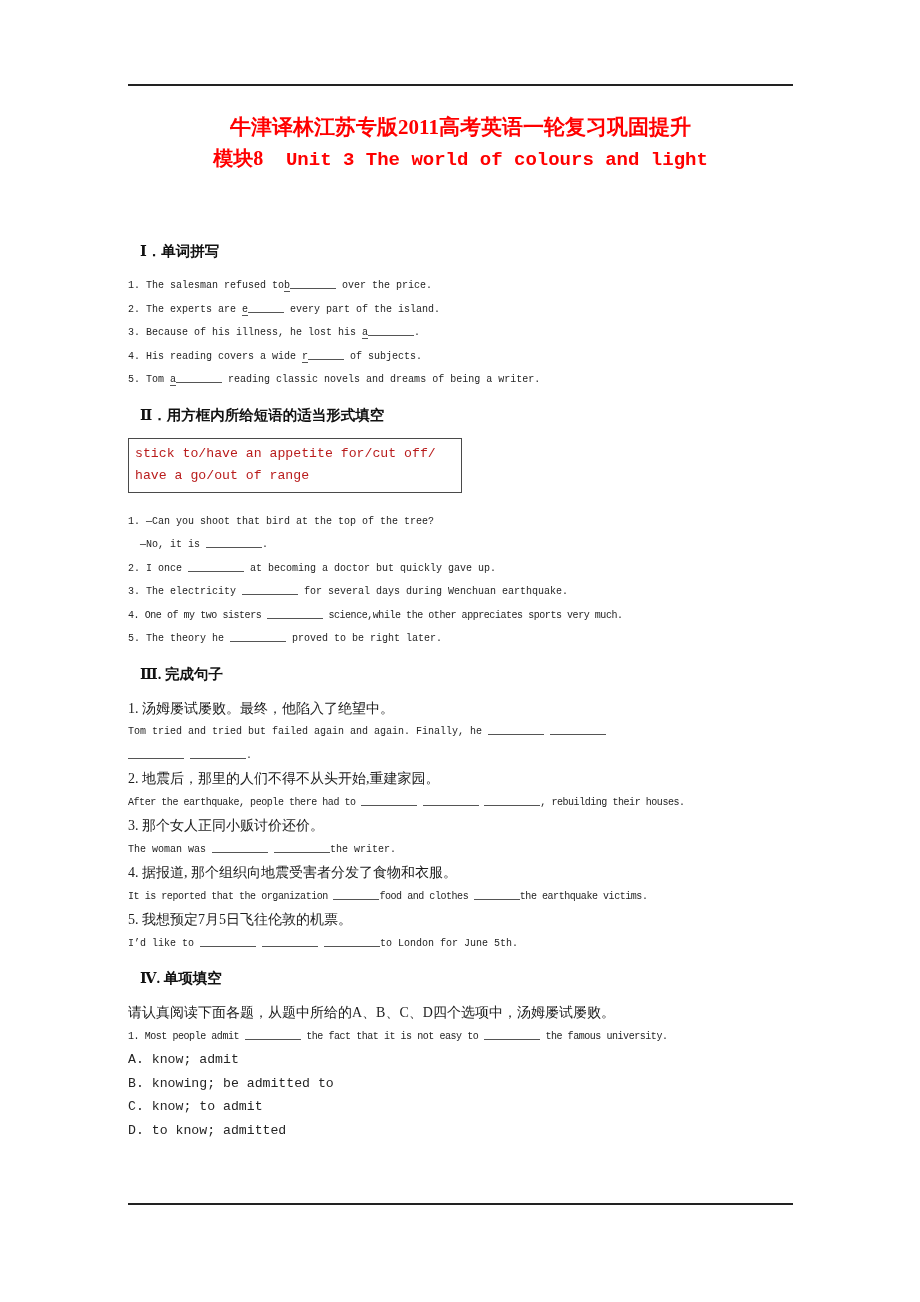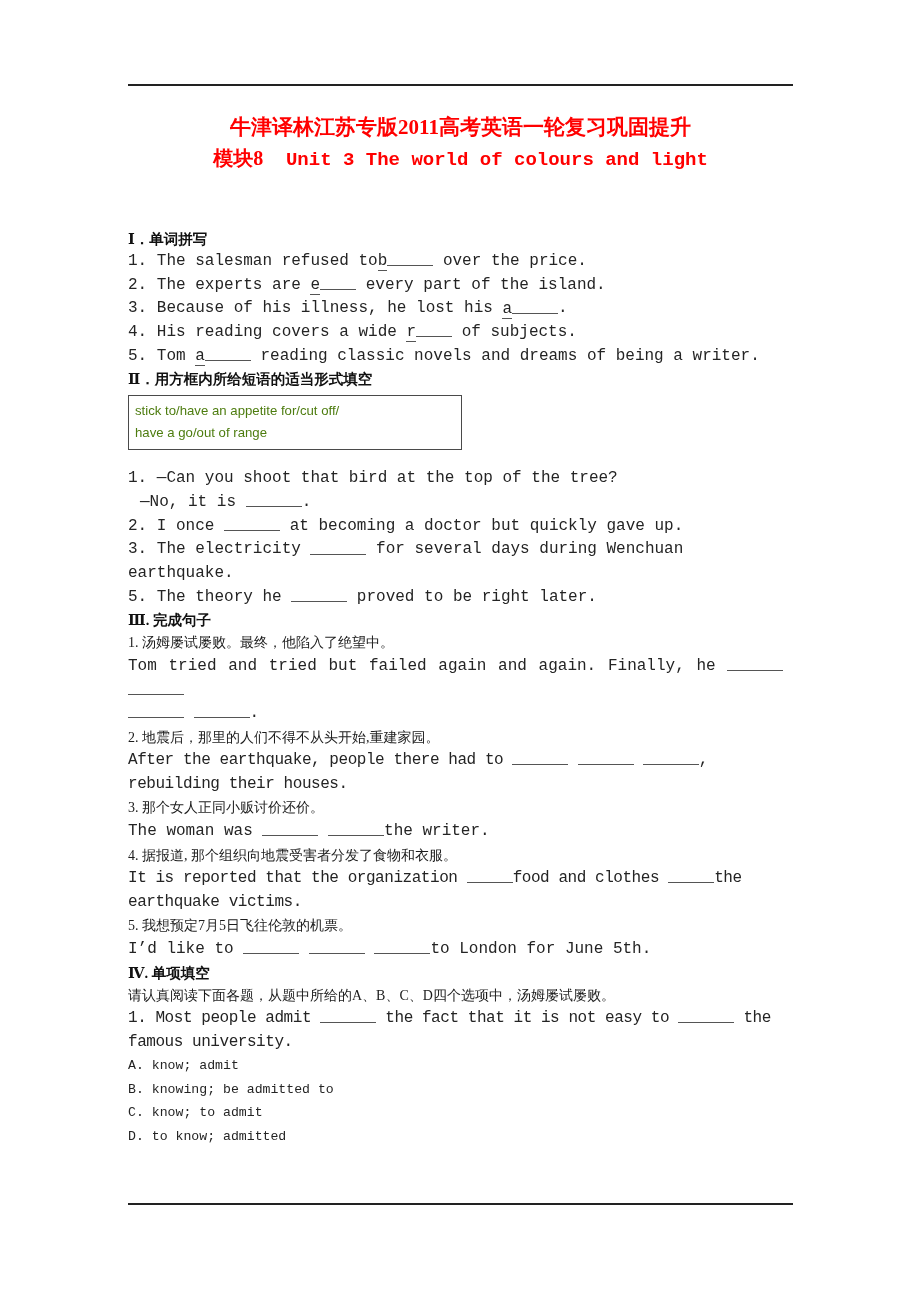"Ⅰ．单词拼写" .sec-head { margin: 0 -> 12px }
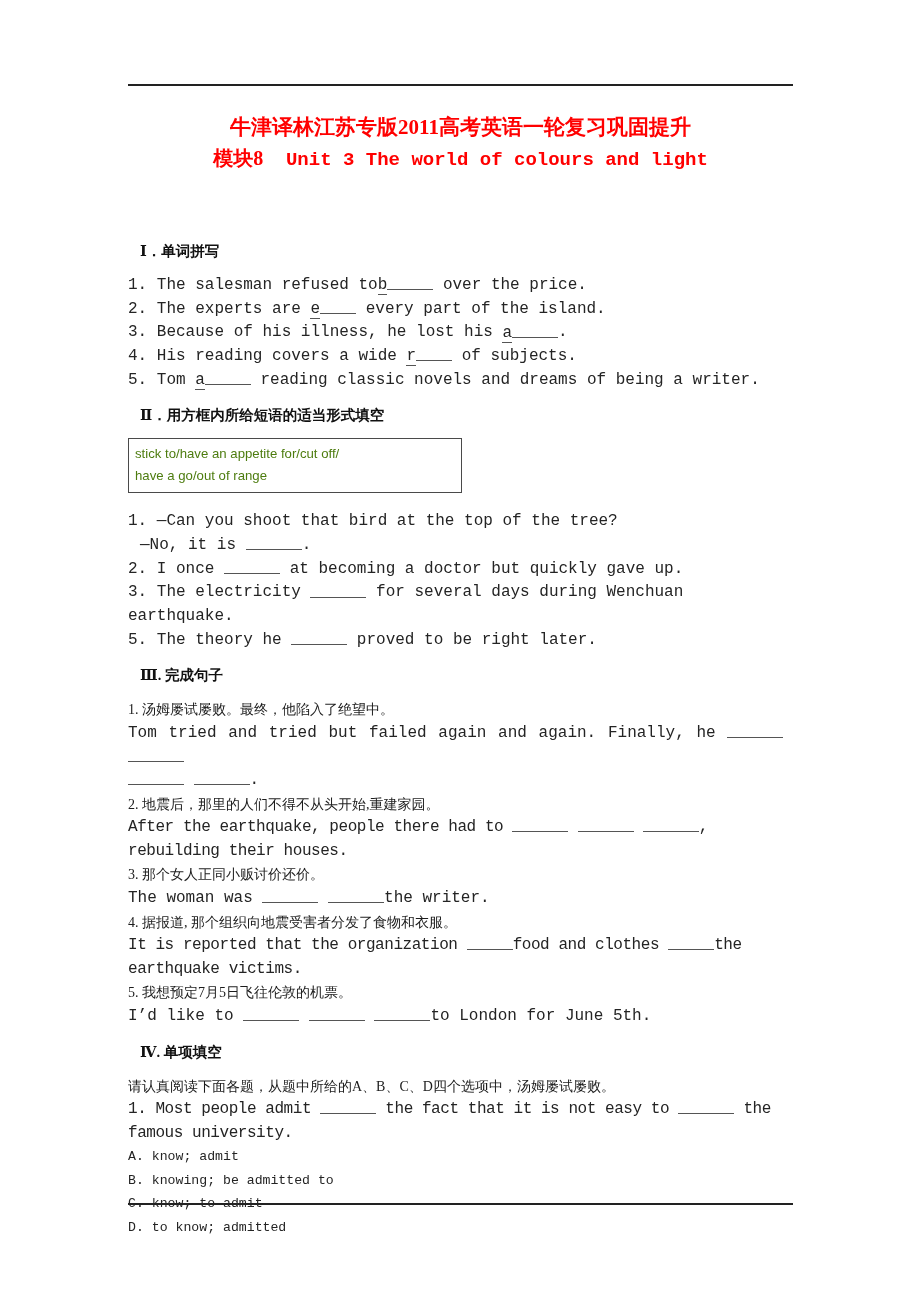"1. The salesman refused tob" .en-line { font-size: 16px -> 10px }
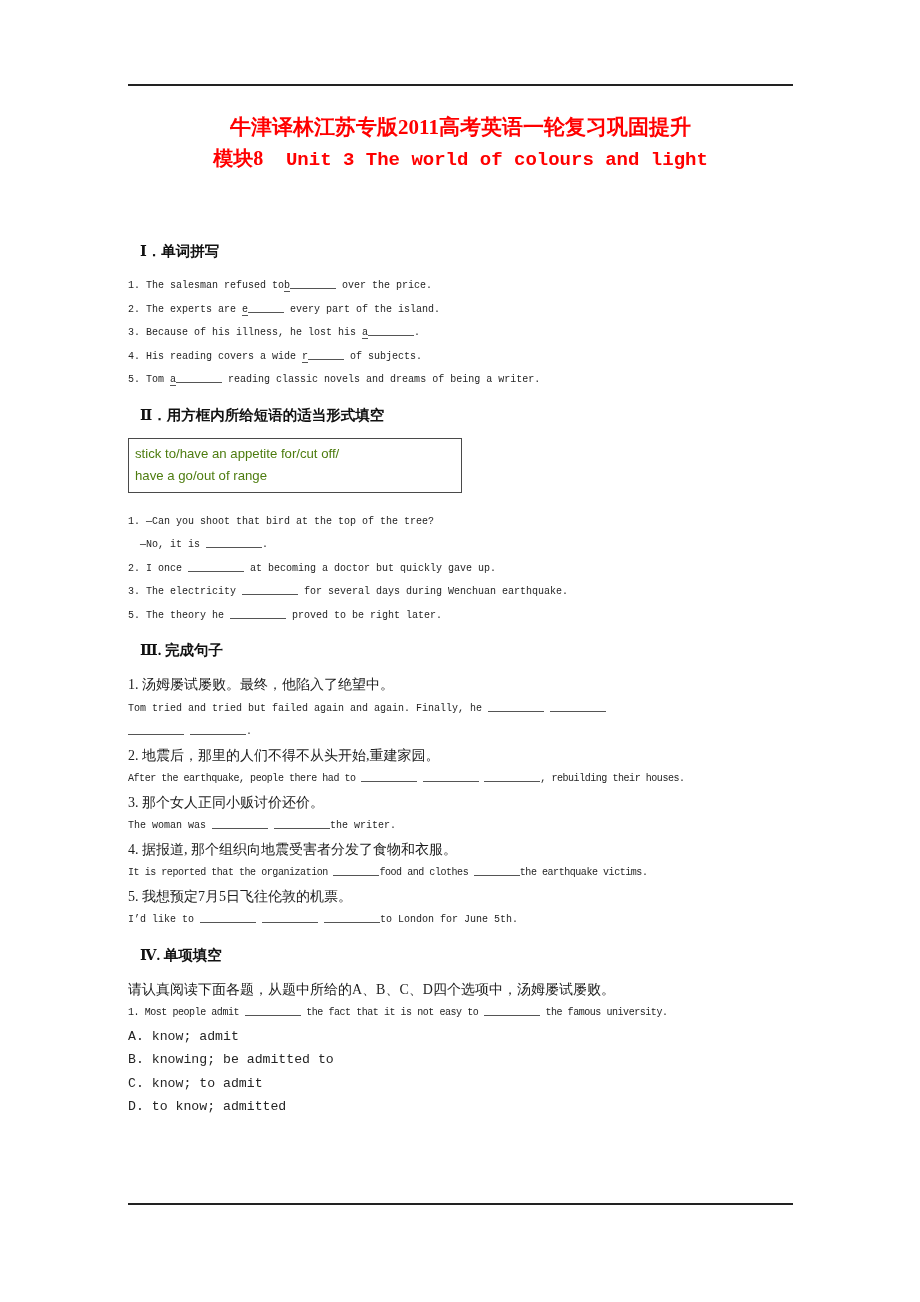"stick to/have an appetite for/cut" .phrase-box p { color: #4d7c0f -> #b91c1c; font-family: Liberation Sans, sans-serif -> Liberation Mono, monospace }
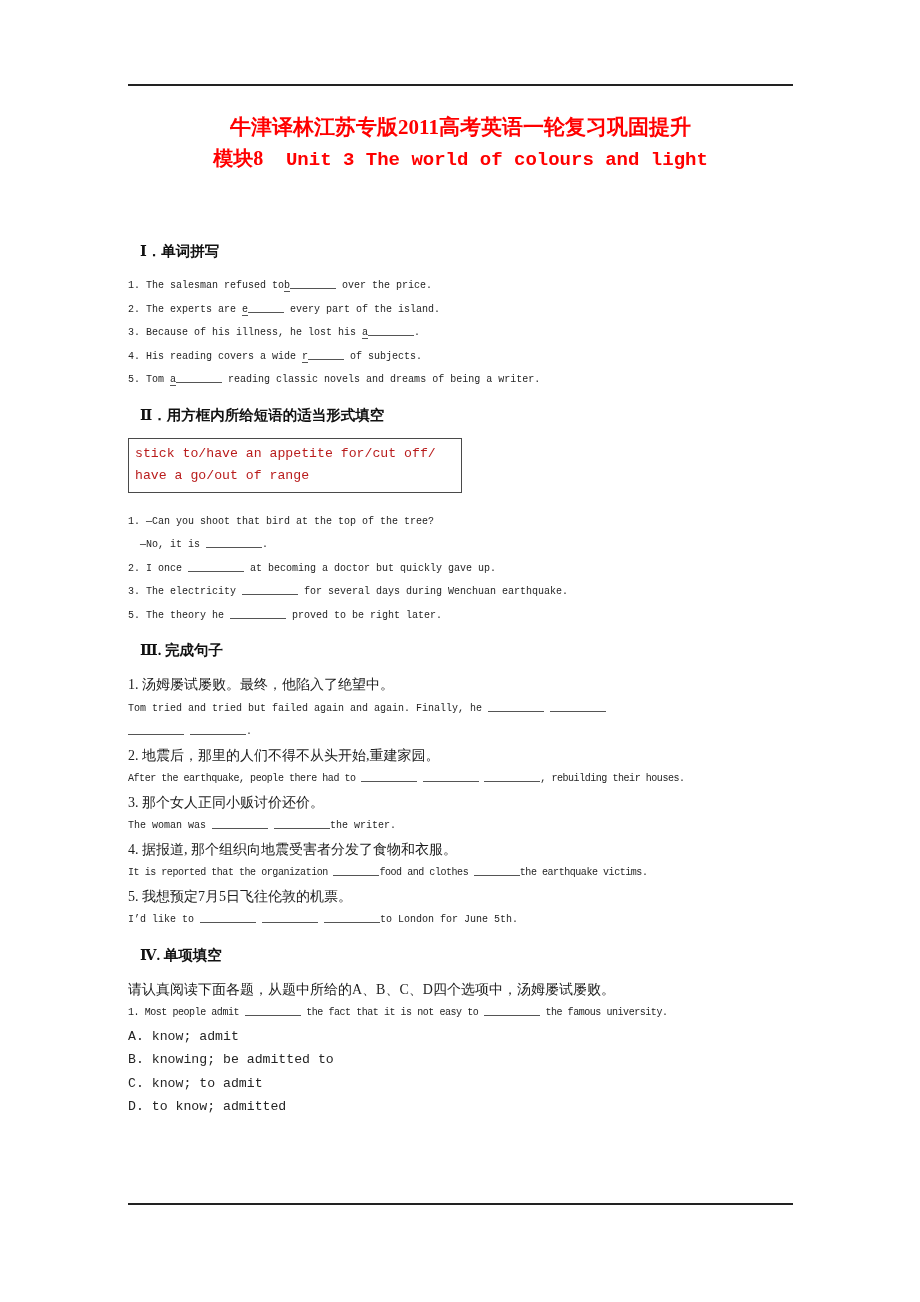"4. One of my two" p.en-line { html: none -> <p><span>4.</span>&nbsp;<span>One of my two sisters</span>&nbsp;<span></span>&nbsp;<span>science,while the other appreciates sports very much.</span></p> }
